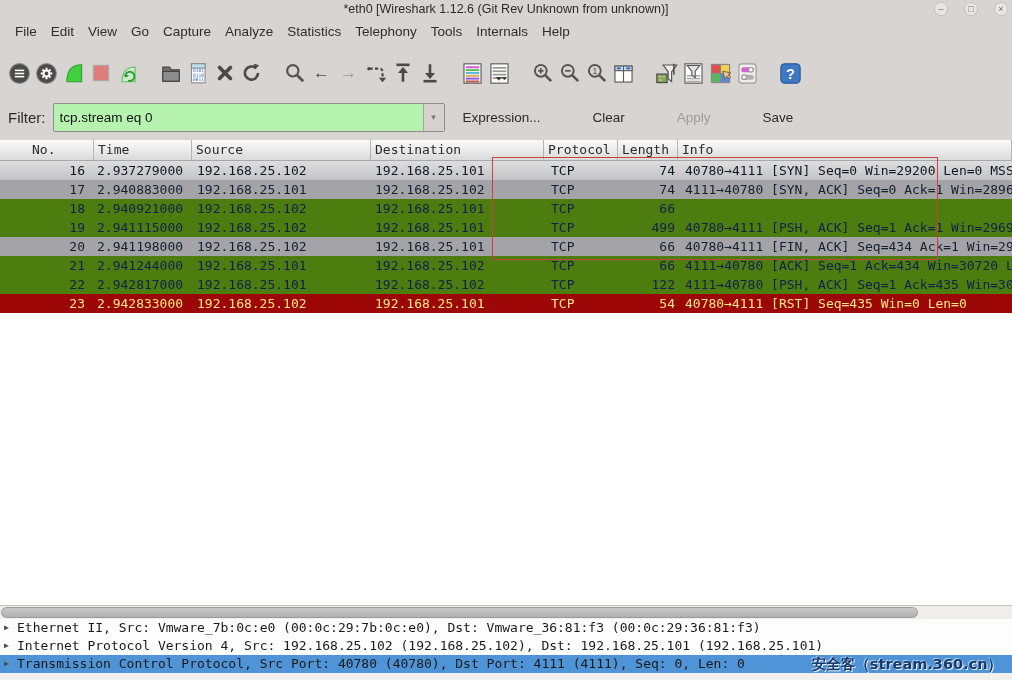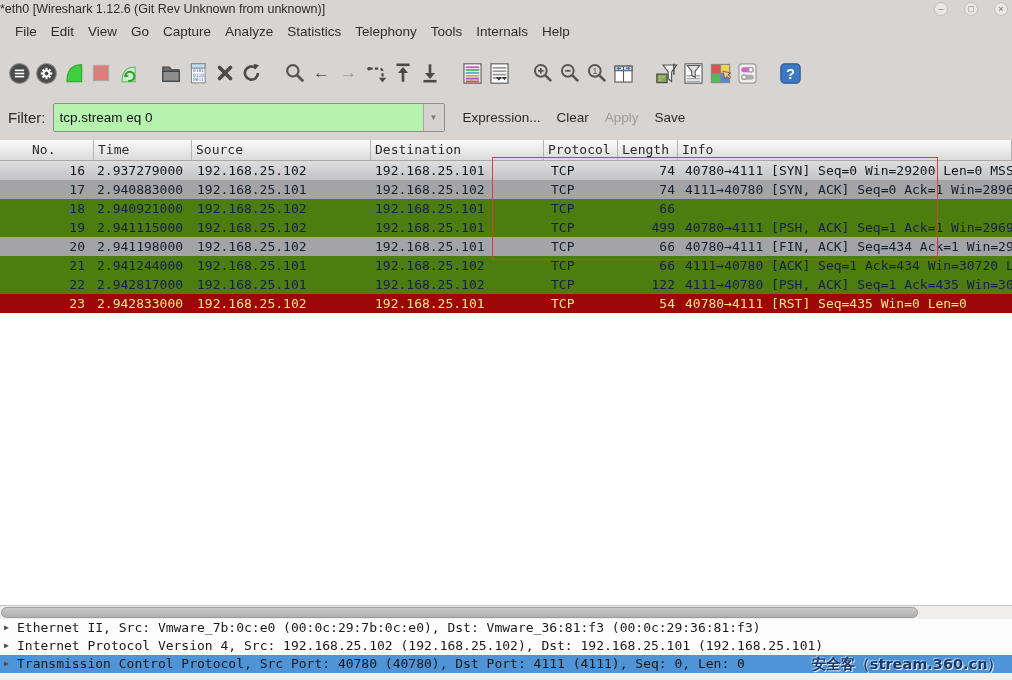"*eth0 [Wireshark 1.12.6 (Git Rev" .titlebar .title { text-align: left -> center }
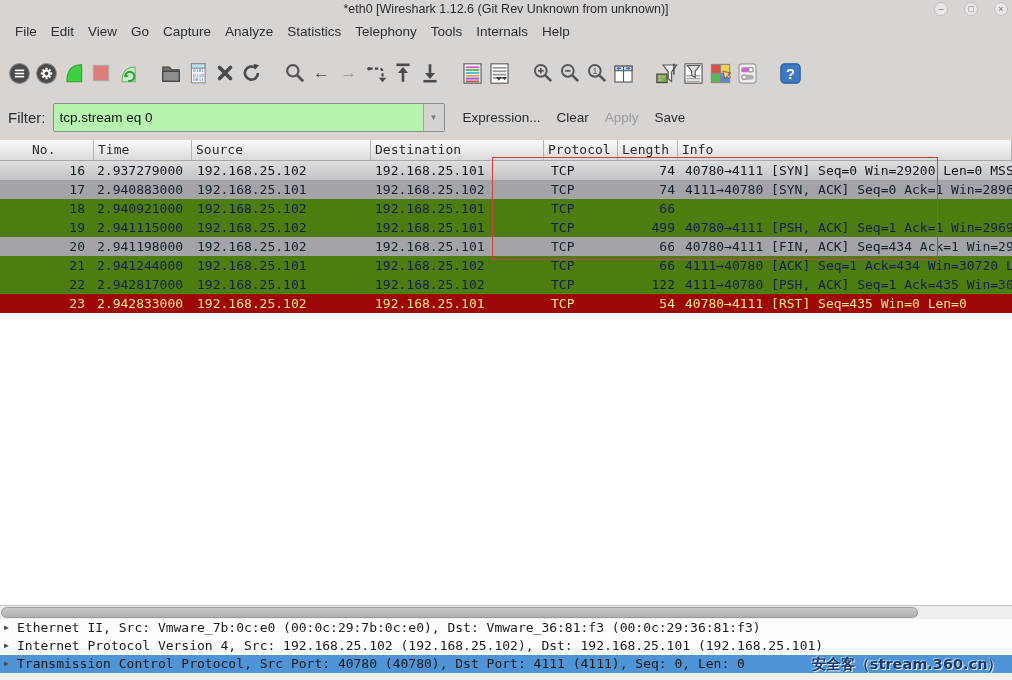"Expression..." .filter-buttons { gap: none -> 36px }
